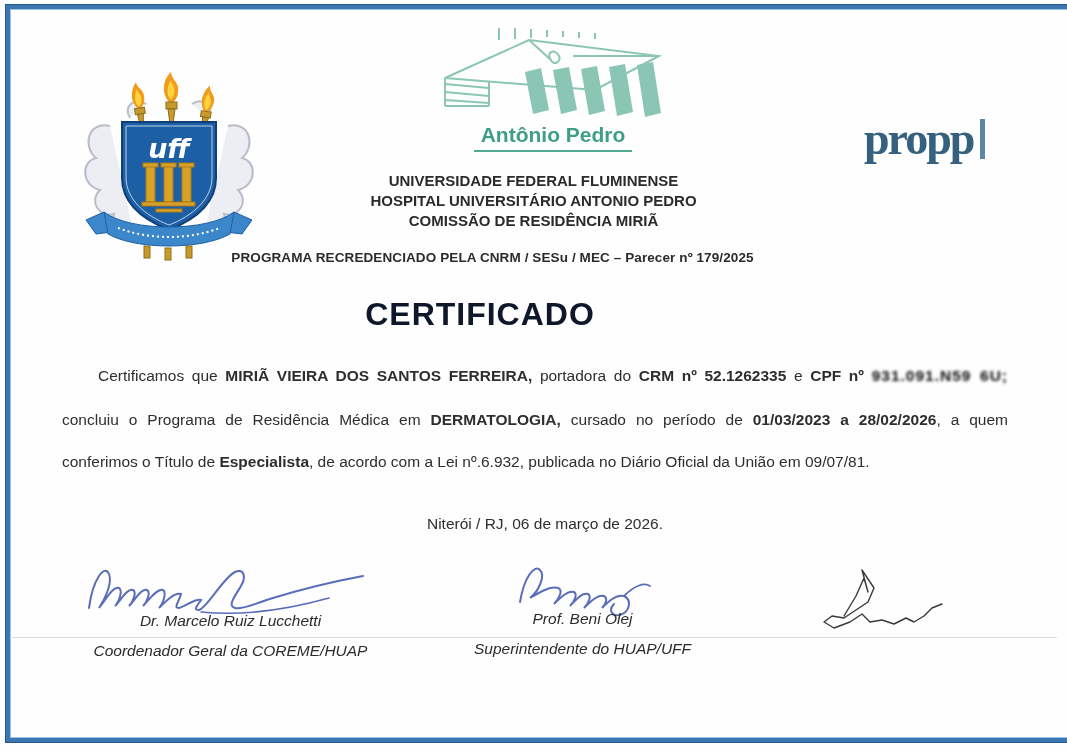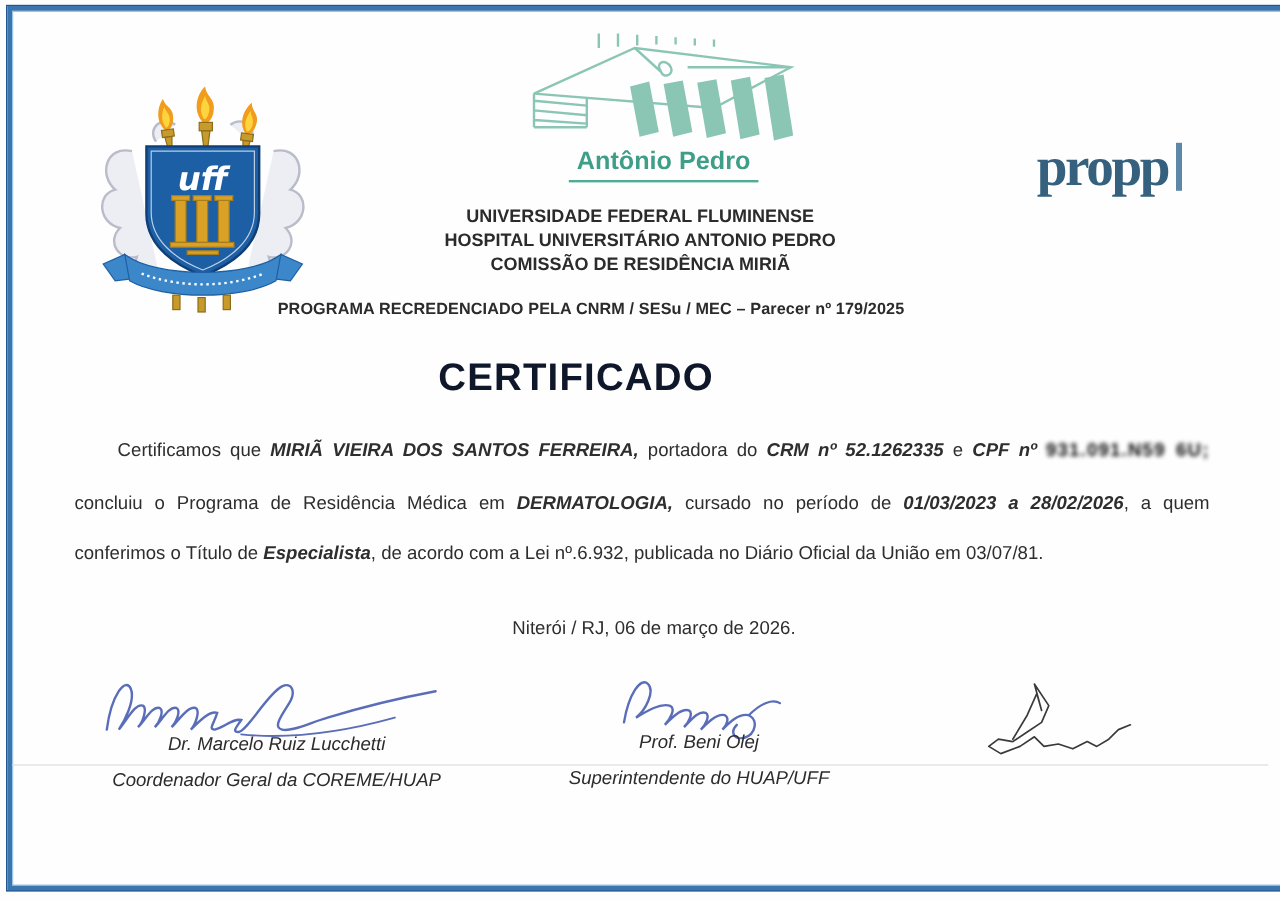"MIRIÃ VIEIRA DOS SANTOS FERREIRA," .b { font-style: italic -> none }
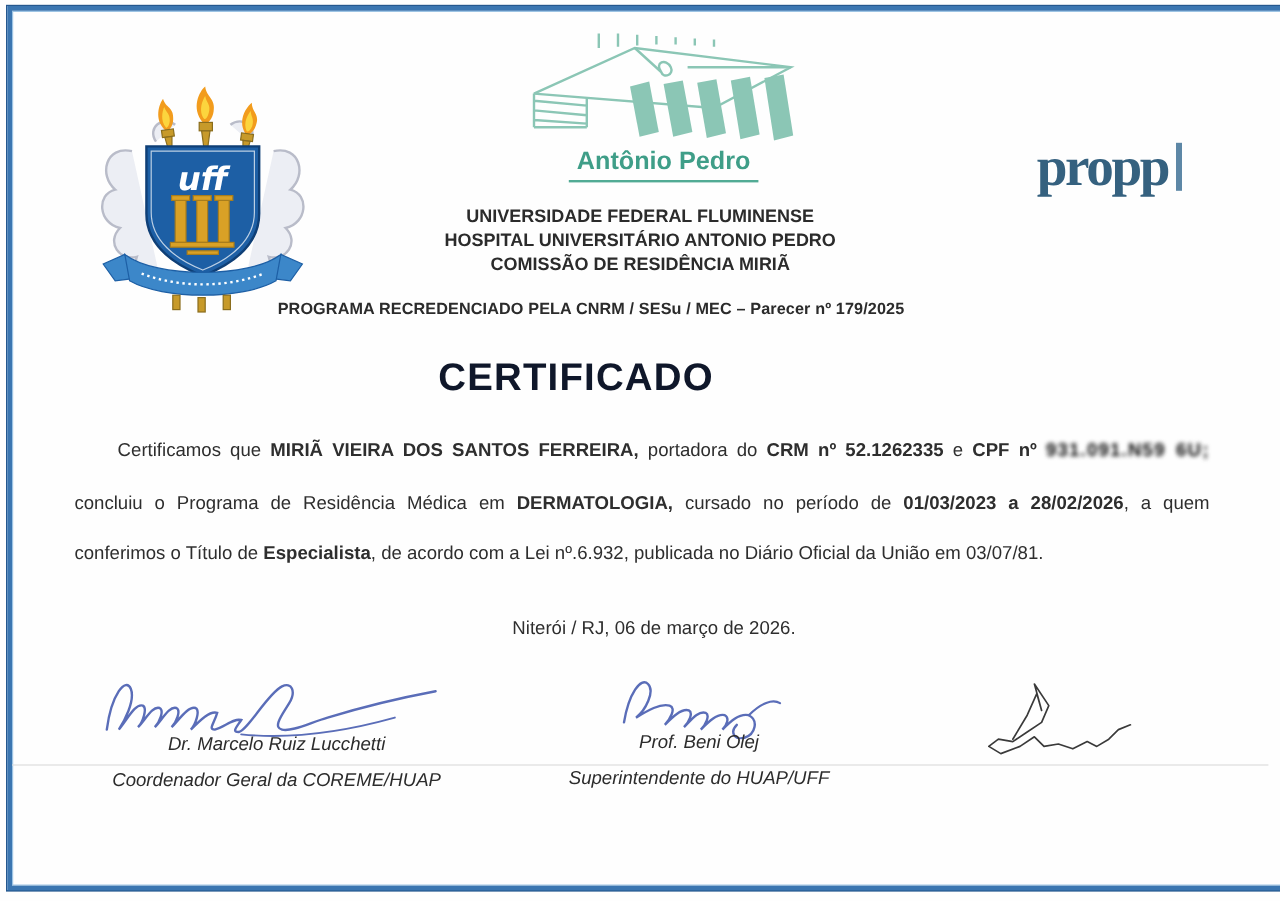", de acordo com a" span { text: 03/07/81 -> 09/07/81 }
